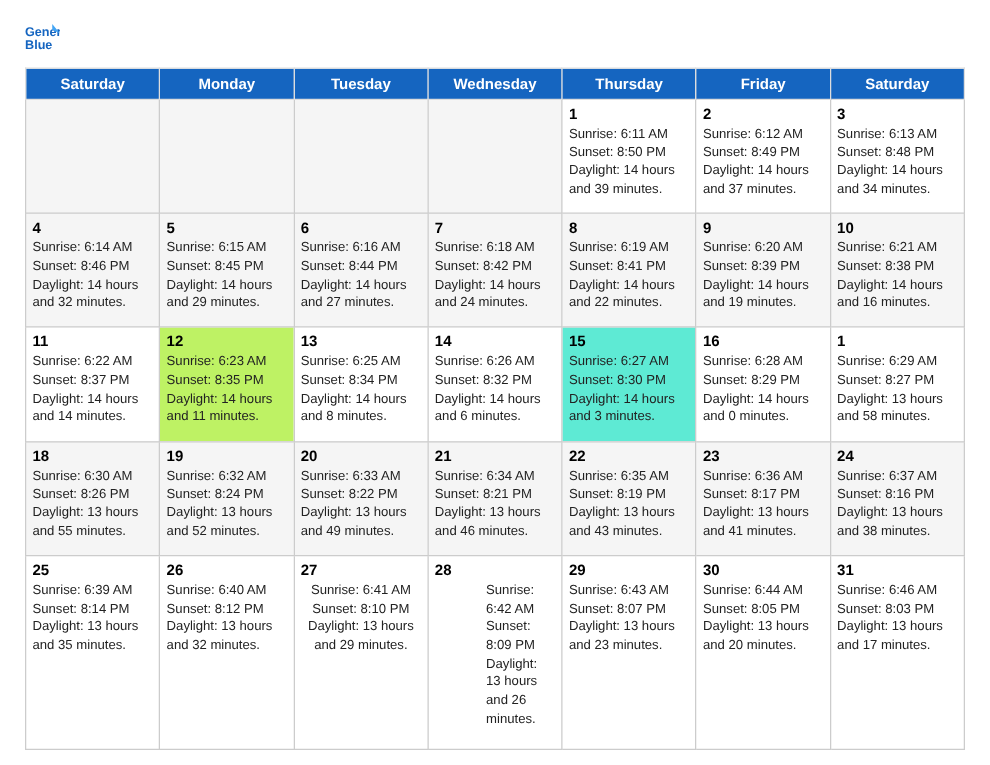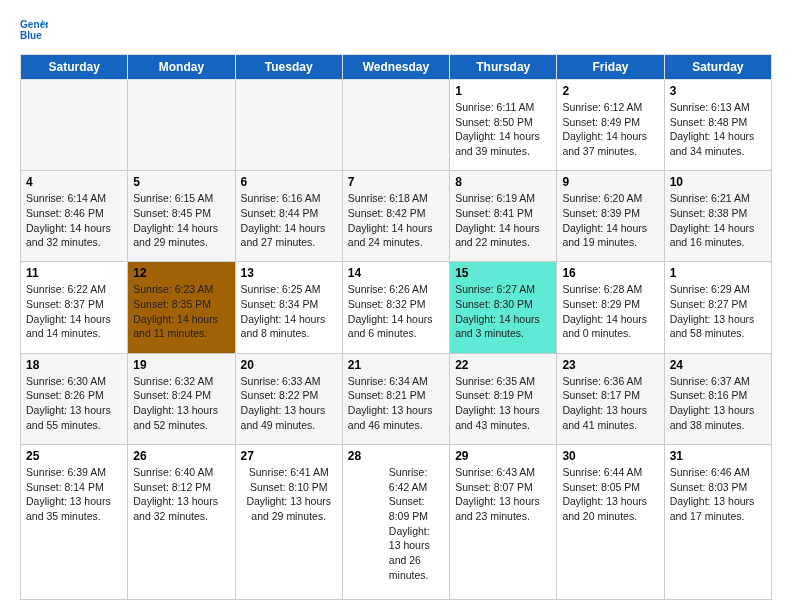"12" td { background: #a16207 -> #bef264 }
